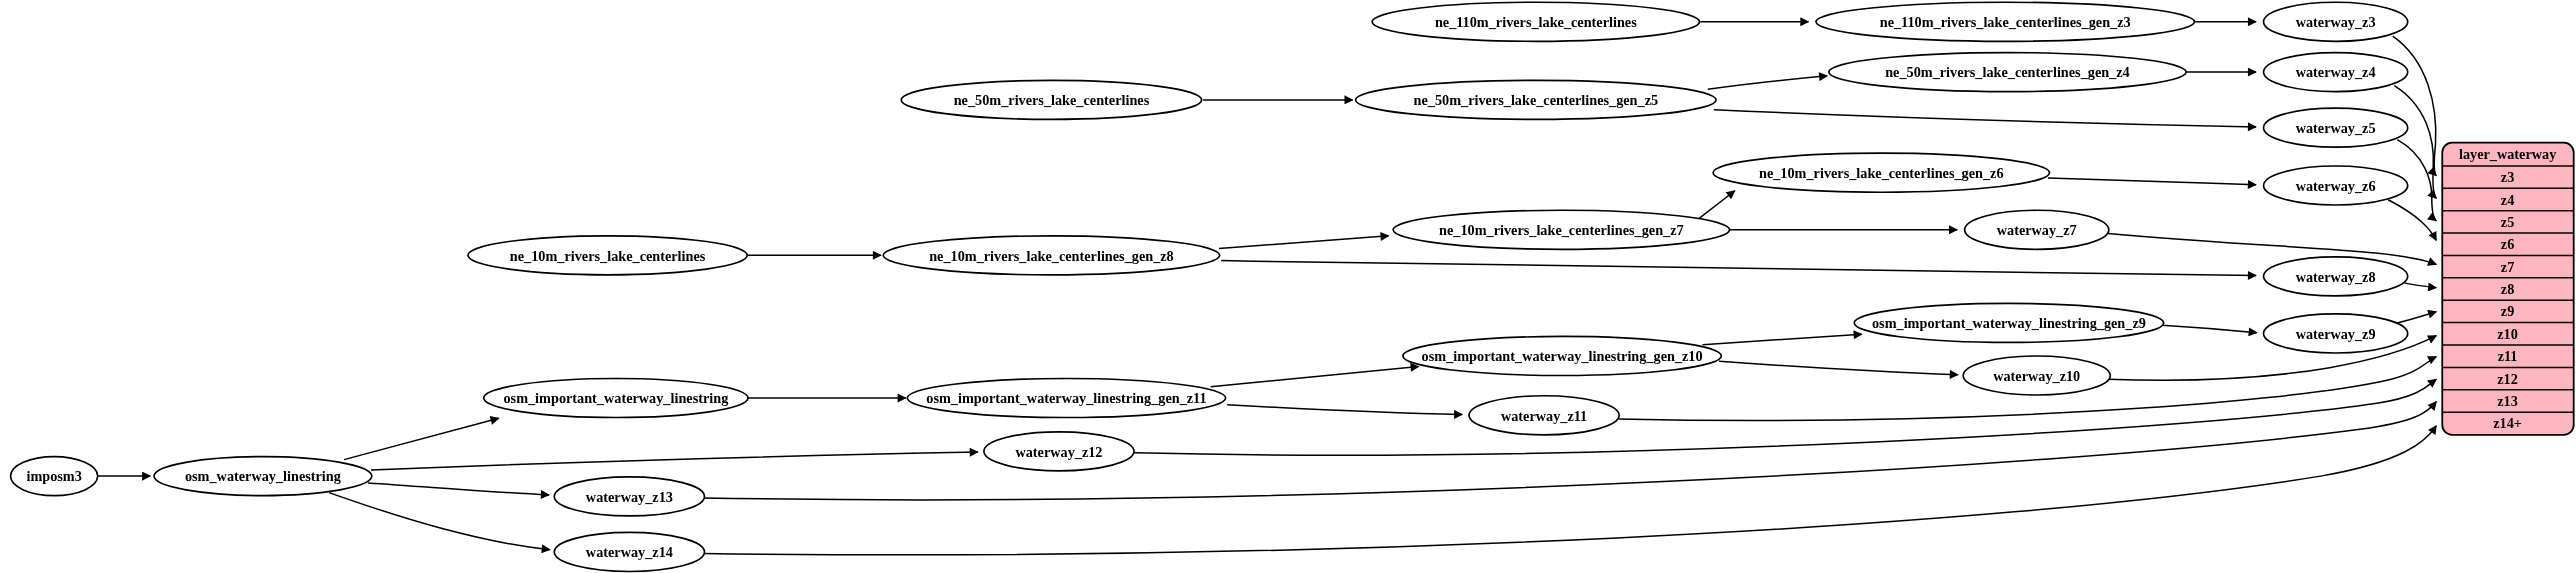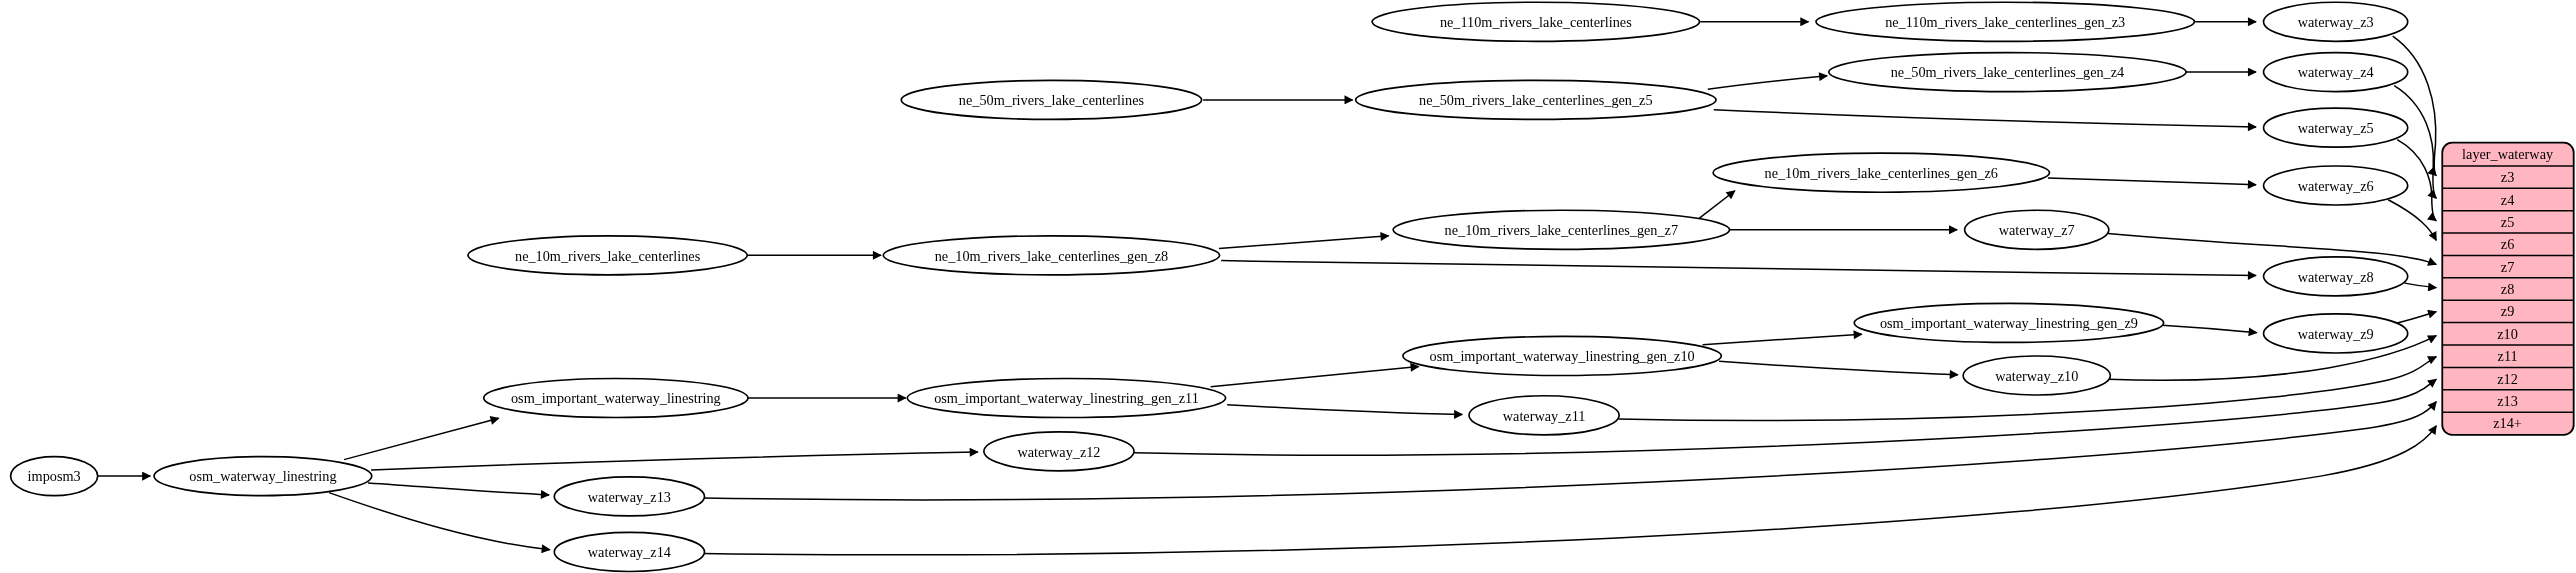"ne_110m_rivers_lake_centerlines" .canvas { font-weight: none -> bold }
